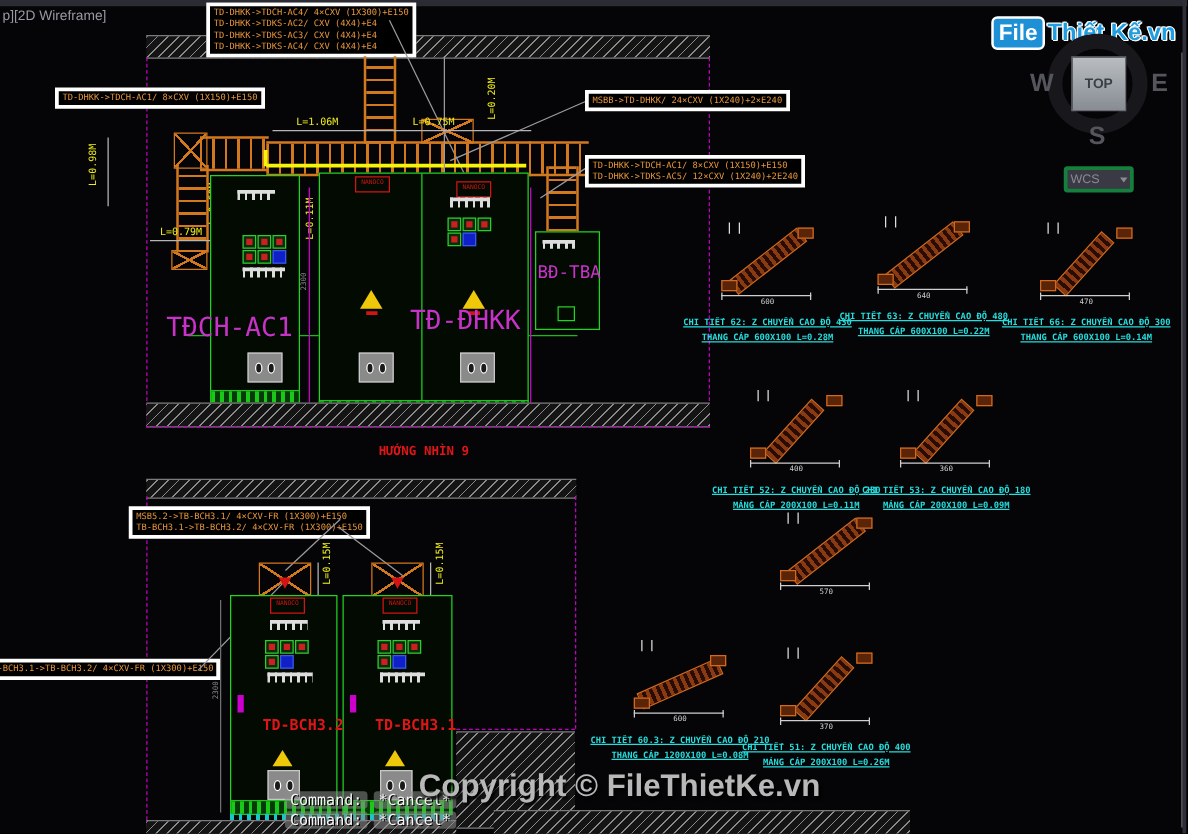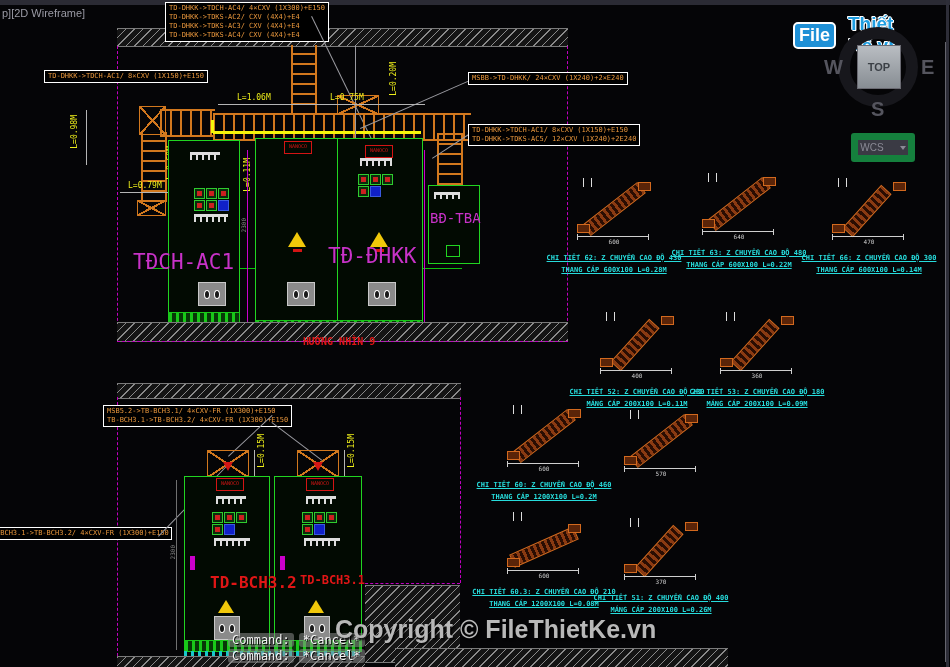"TD-DHKK->TDCH-AC4/ 4×CXV (1X300)+E150" .callout { border: 1px solid #ffffff -> 3px solid #ffffff }
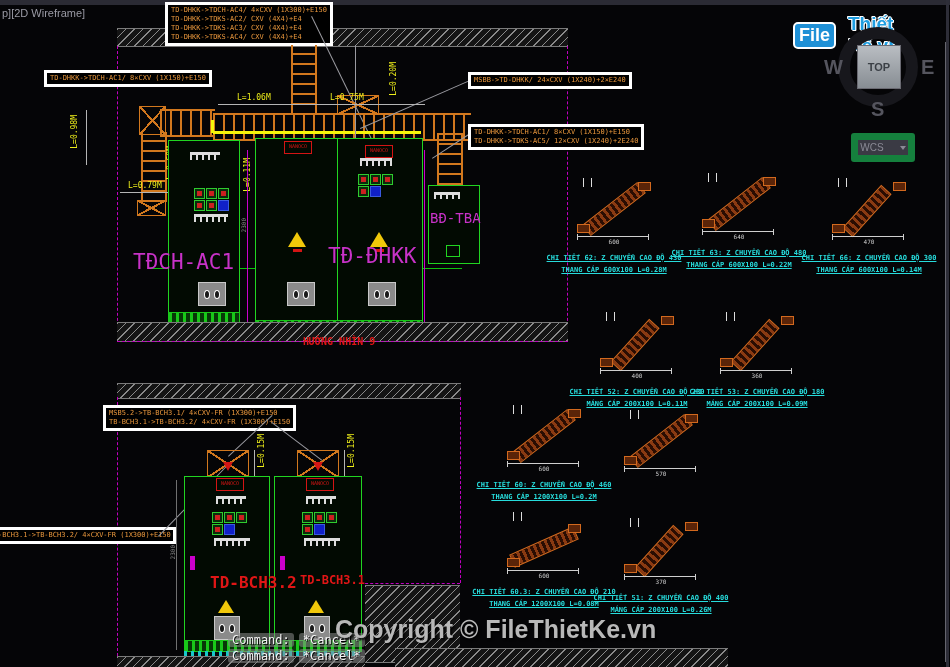"File" #logo { gap: 12px -> 2px }
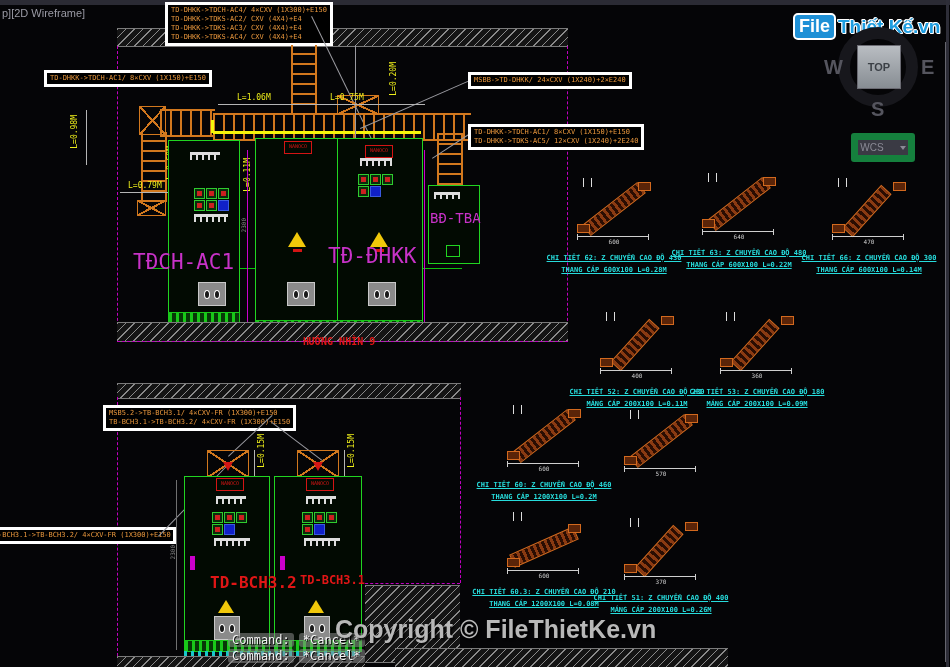"WCS" #wcsbtn { border: 7px solid #15803d -> 3px solid #15803d }
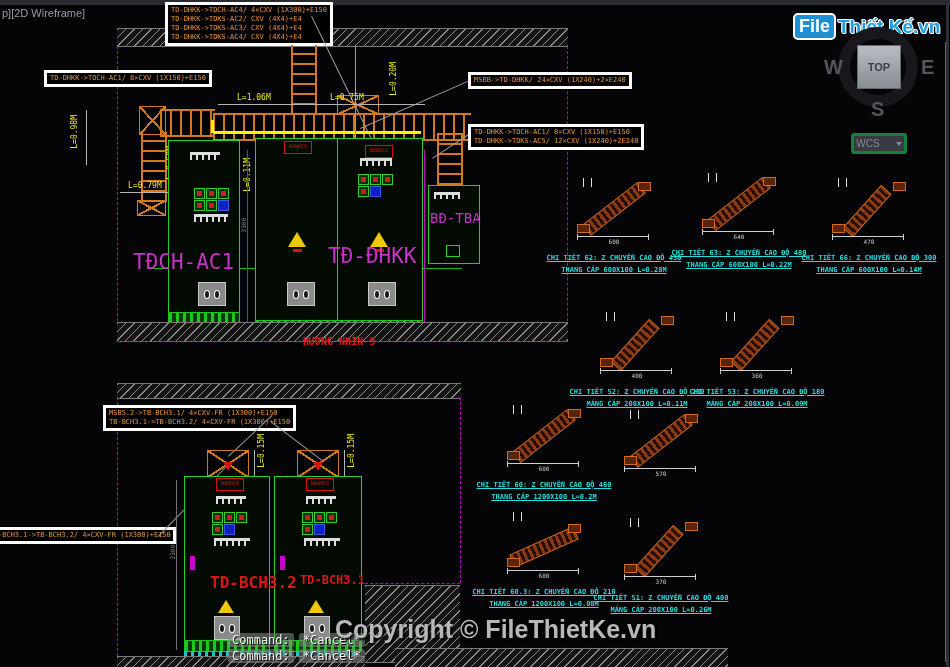"HƯỚNG NHÌN 9" div.abs { top: 336px -> 356px }
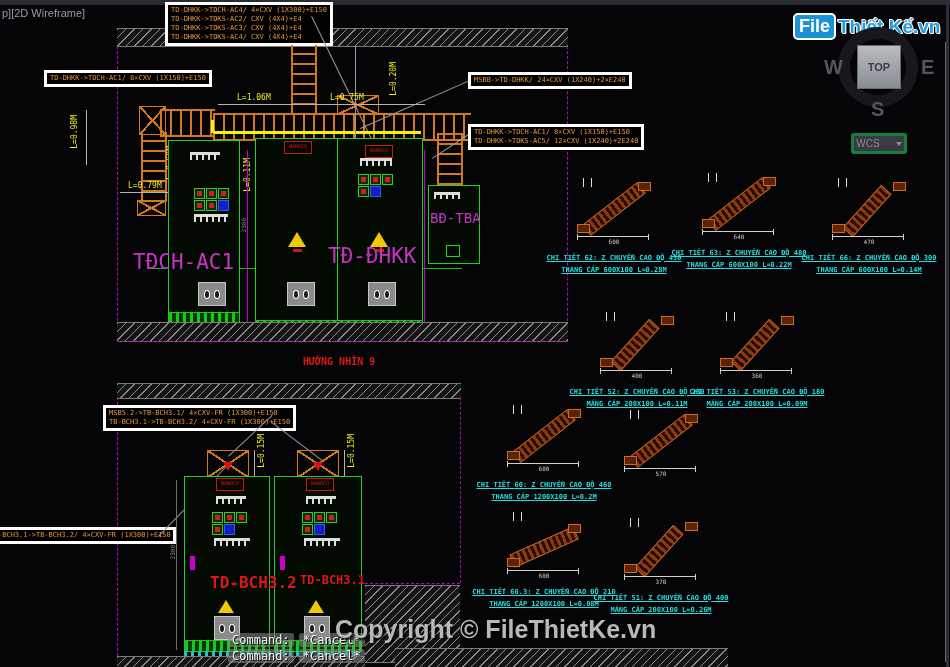"CHI TIẾT 60: Z CHUYỂN" div.zd { html: <div> <span></span> <span></span> <div></div> <div></div> <div></div> <div></div> <div>600</div> <div> <div>CHI TIẾT 60: Z CHUYỂN CAO ĐỘ 460</div> <div>THANG CÁP 1200X100 L=0.2M</div> </div> </div> -> none }
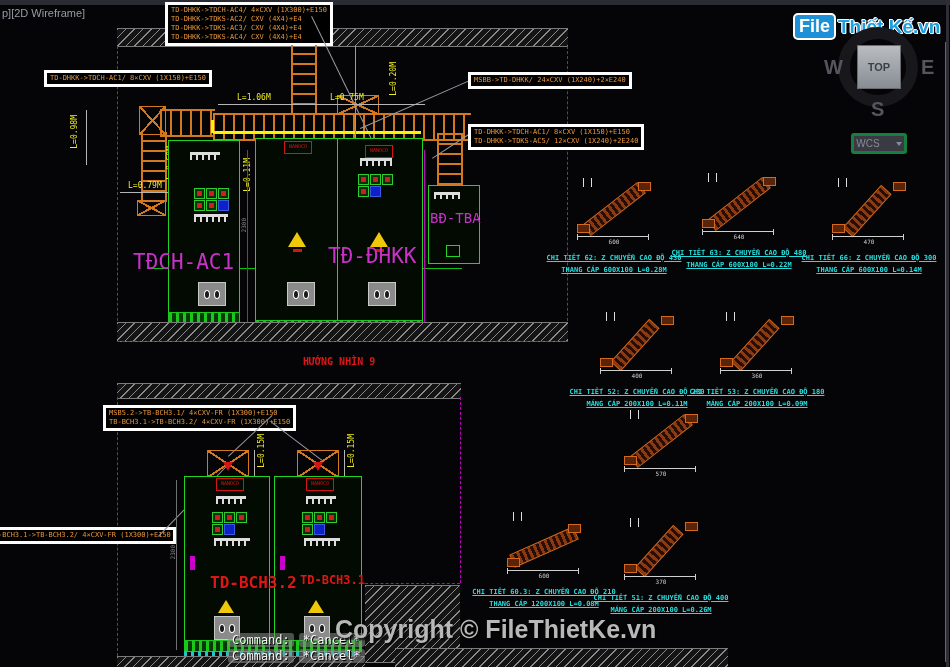"TD-BCH3.2" div.abs { font-size: 16px -> 12px }
